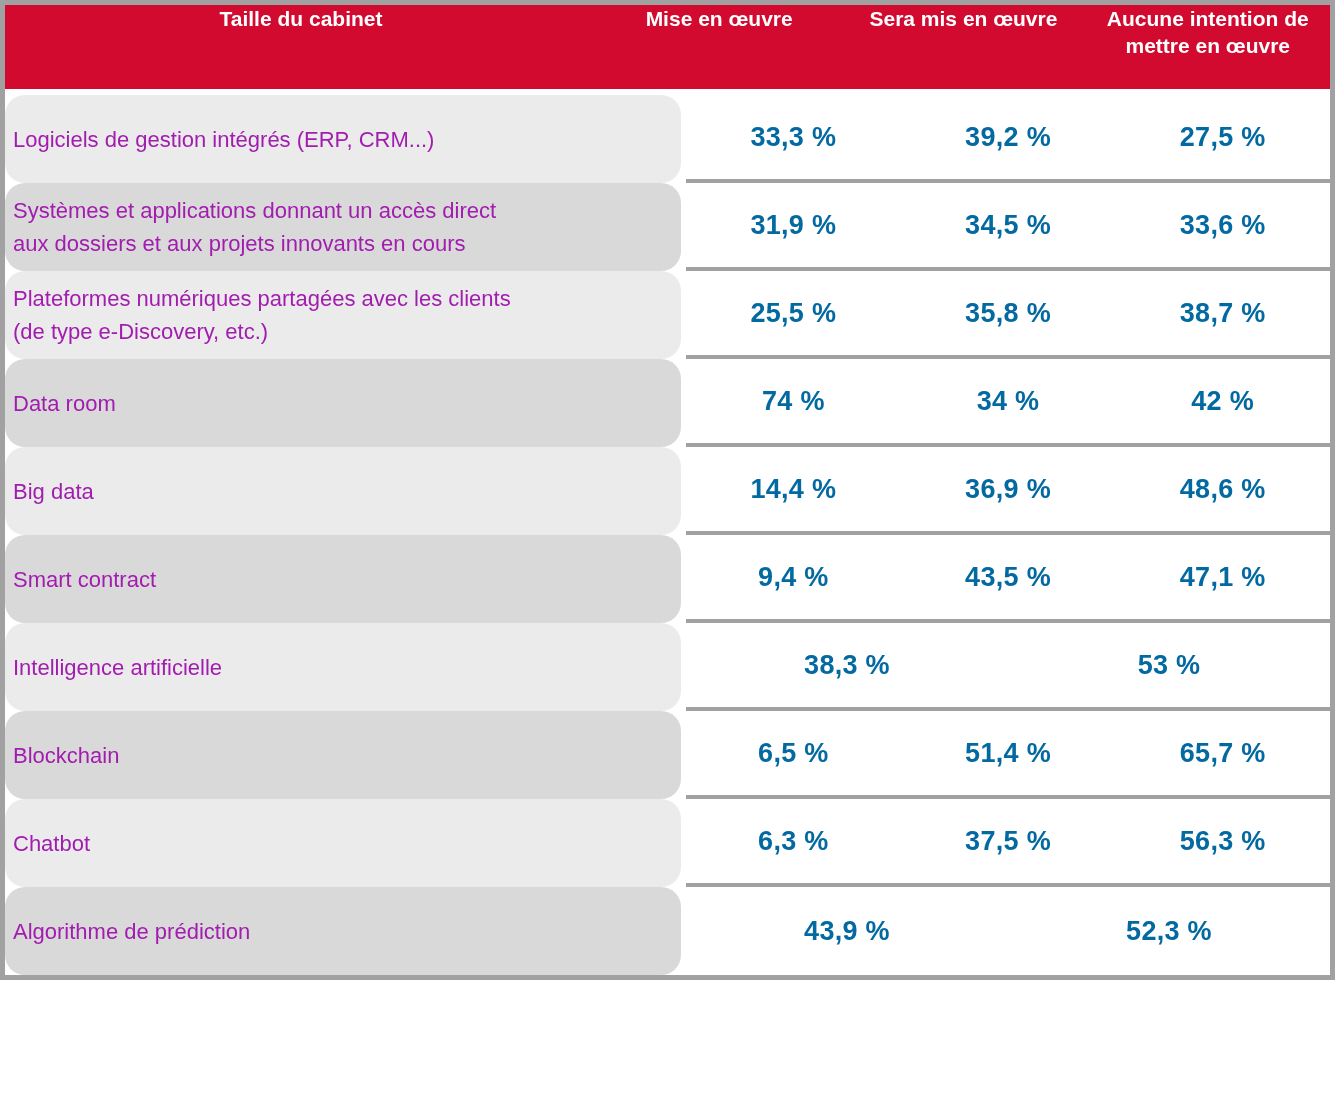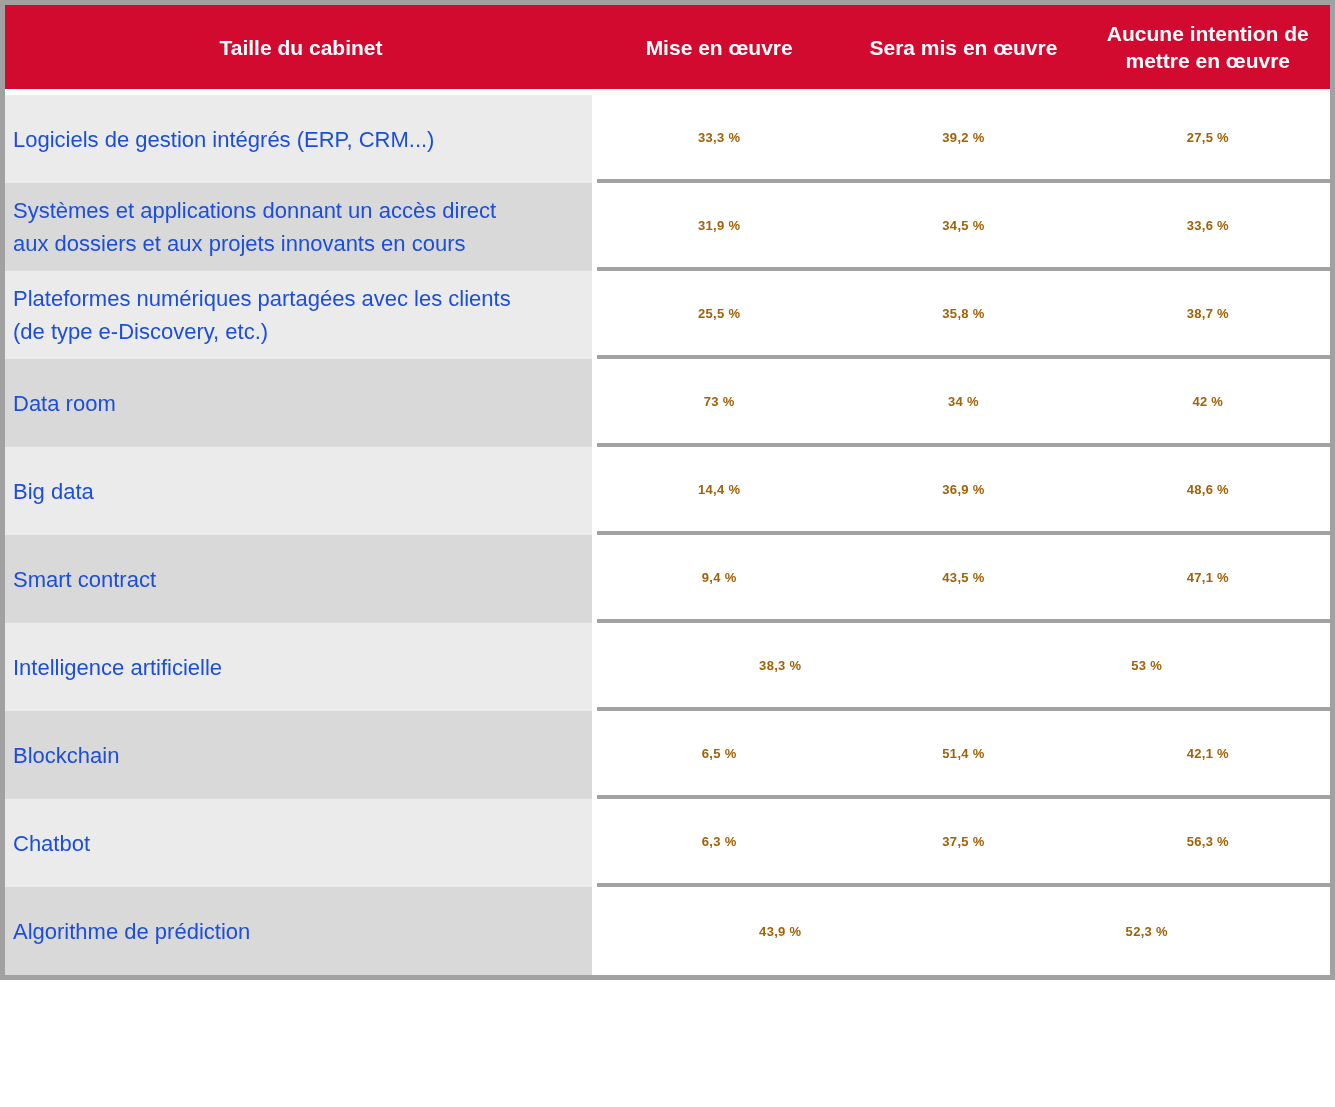"Taille du cabinet" .header-row { align-items: center -> flex-start }
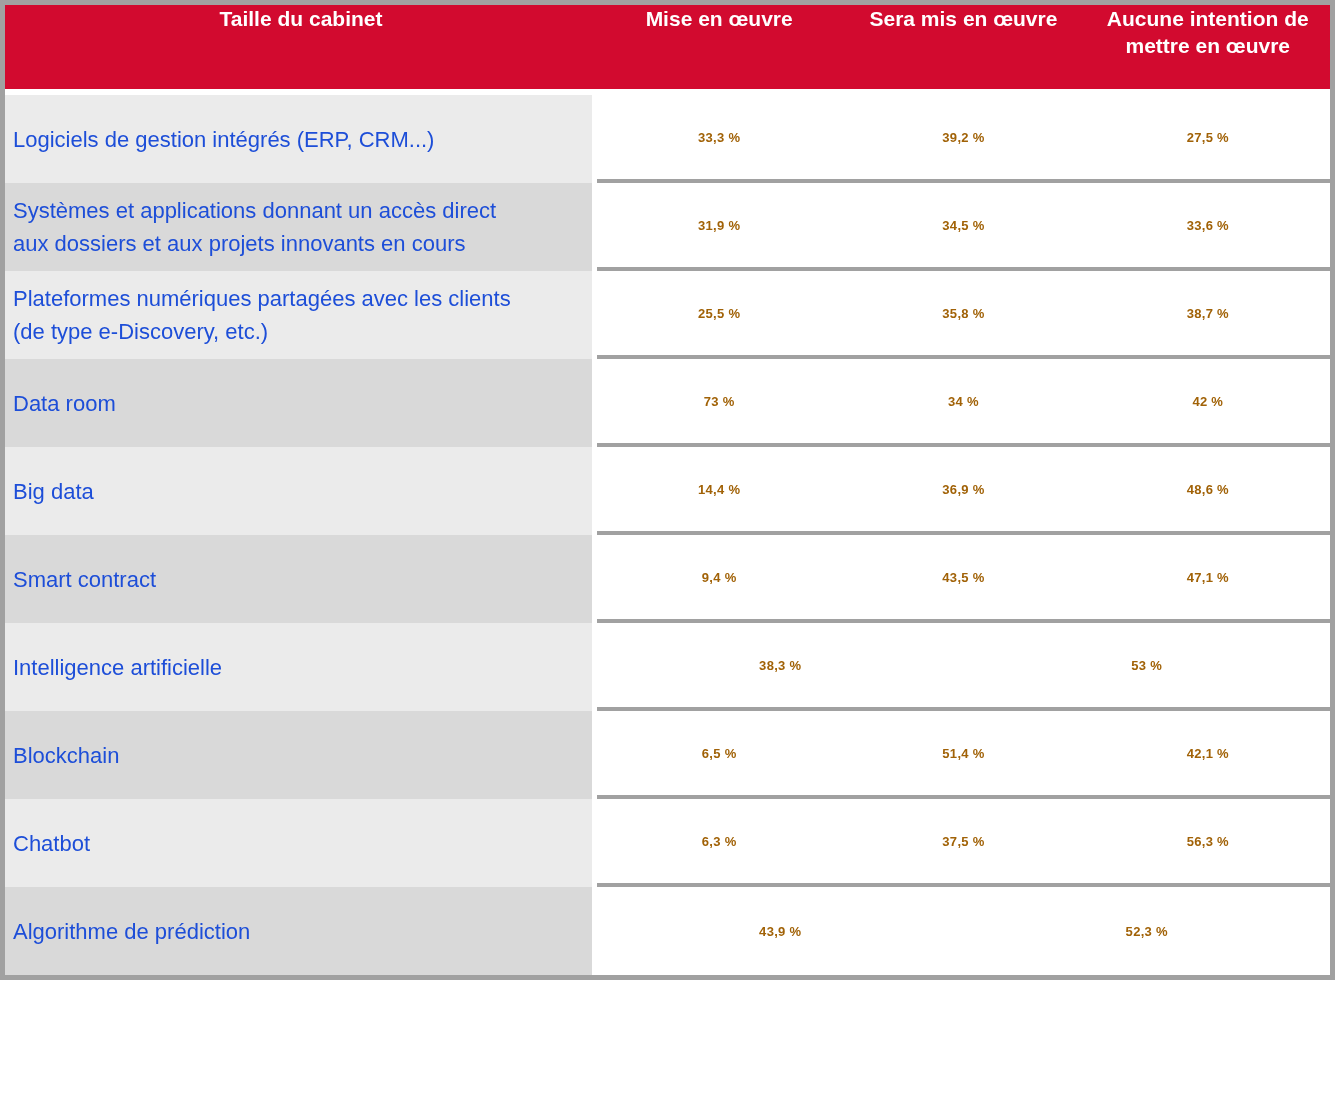"Logiciels de gestion intégrés (ERP," .row-label { border-radius: none -> 20px; color: #1d4ed8 -> #a21caf; width: 587px -> 676px }
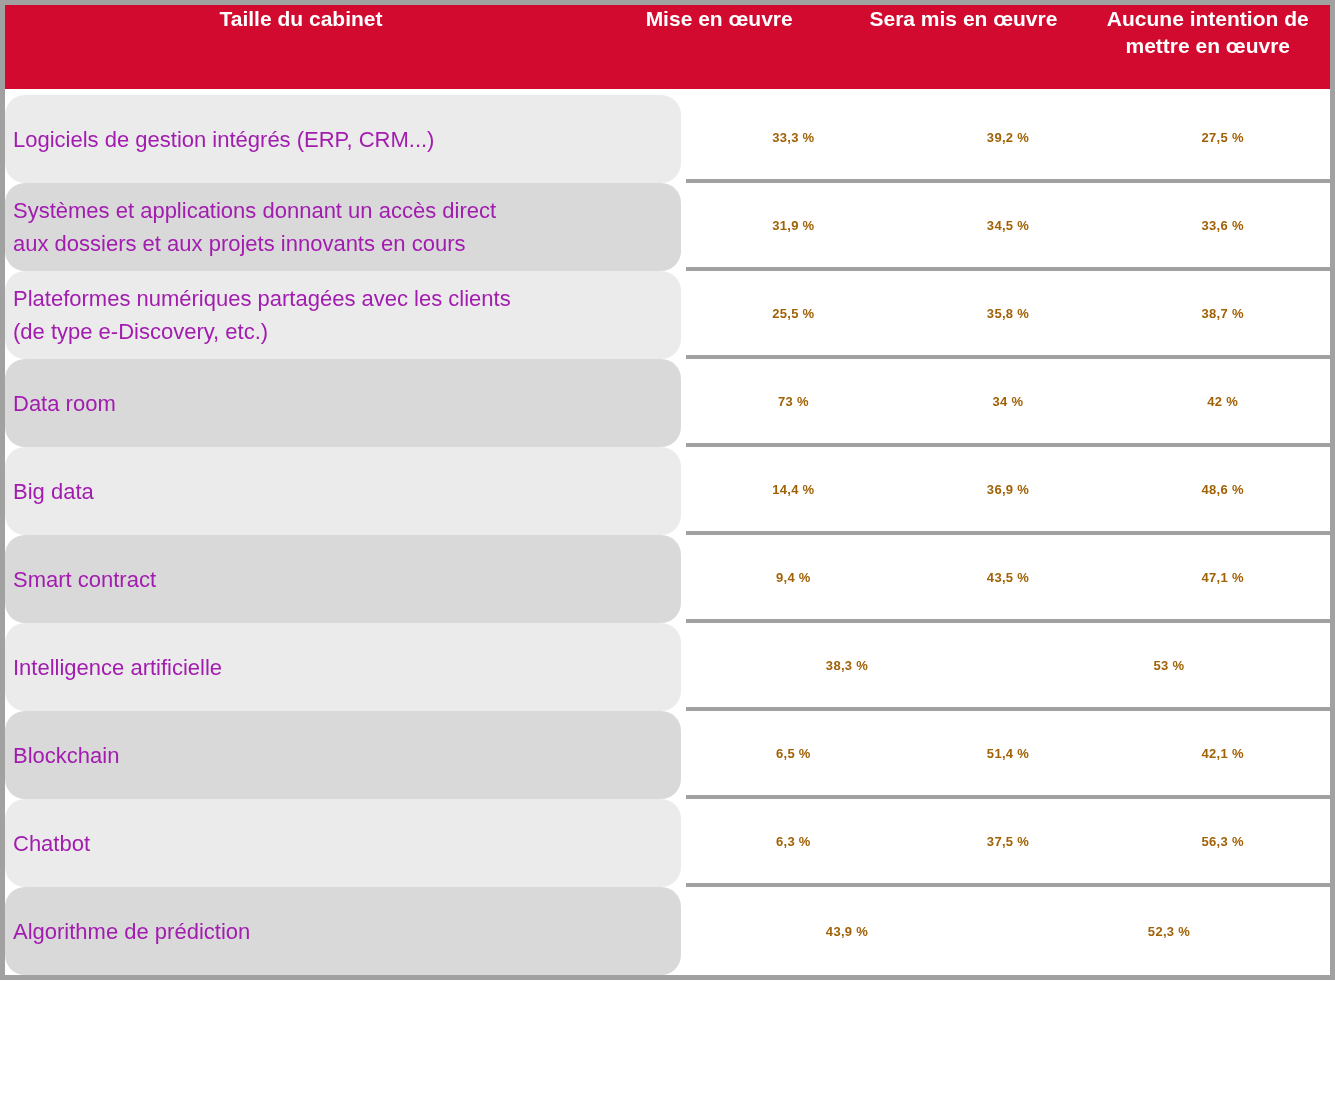"33,3 %" .value-cell { color: #a16207 -> #0369a1; font-size: 13px -> 27px }
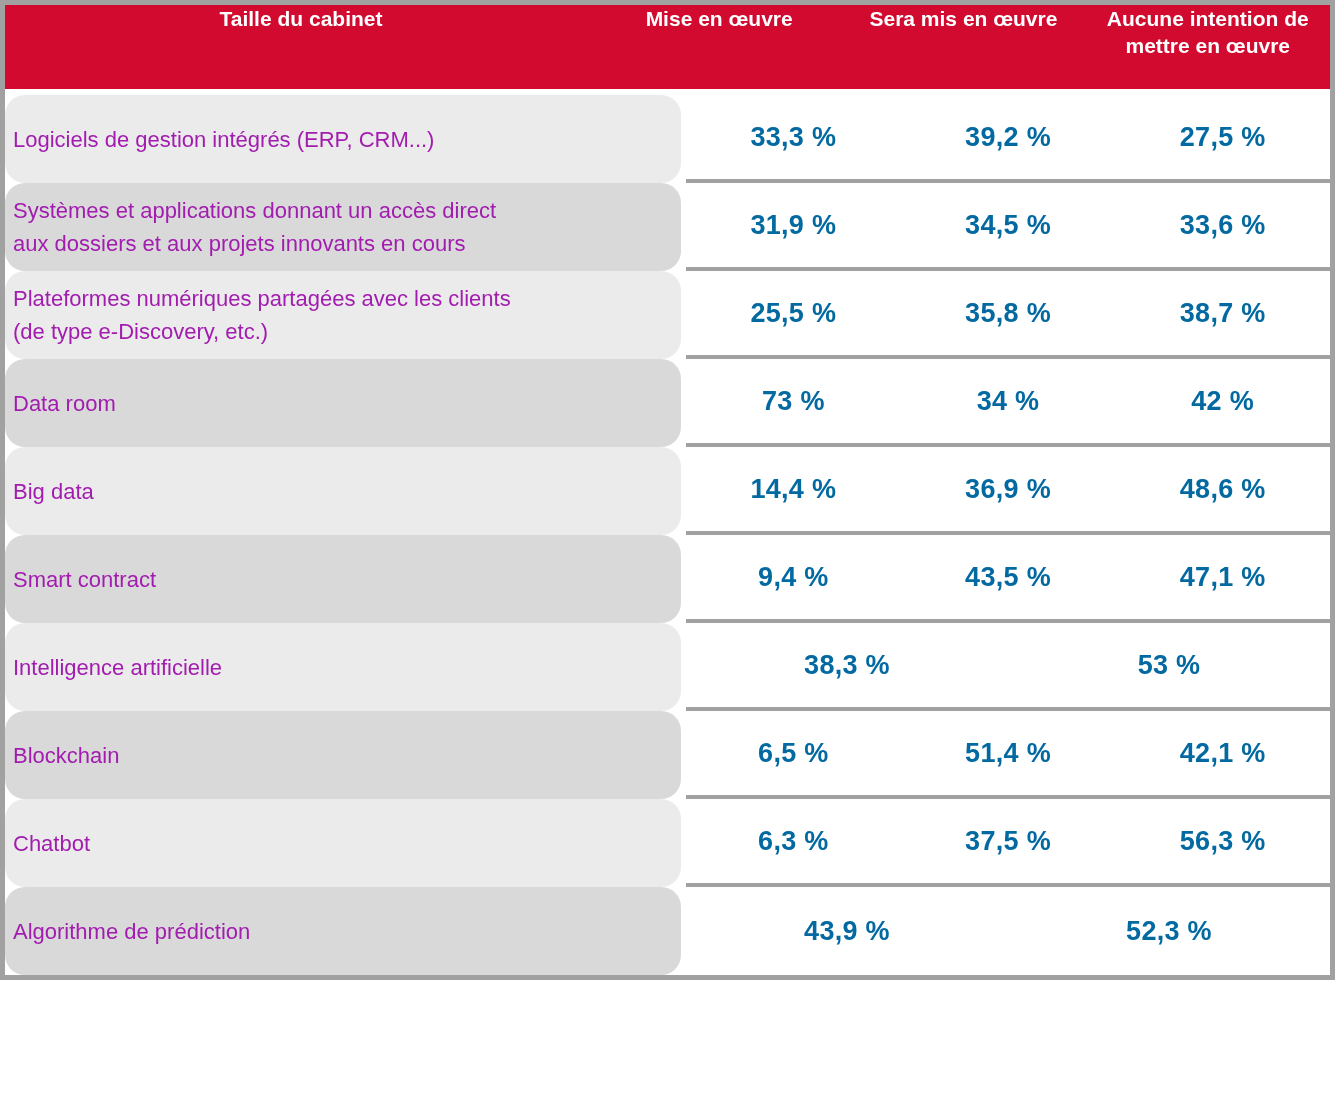"73 %" div.value-cell { text: 73 -> 74 }
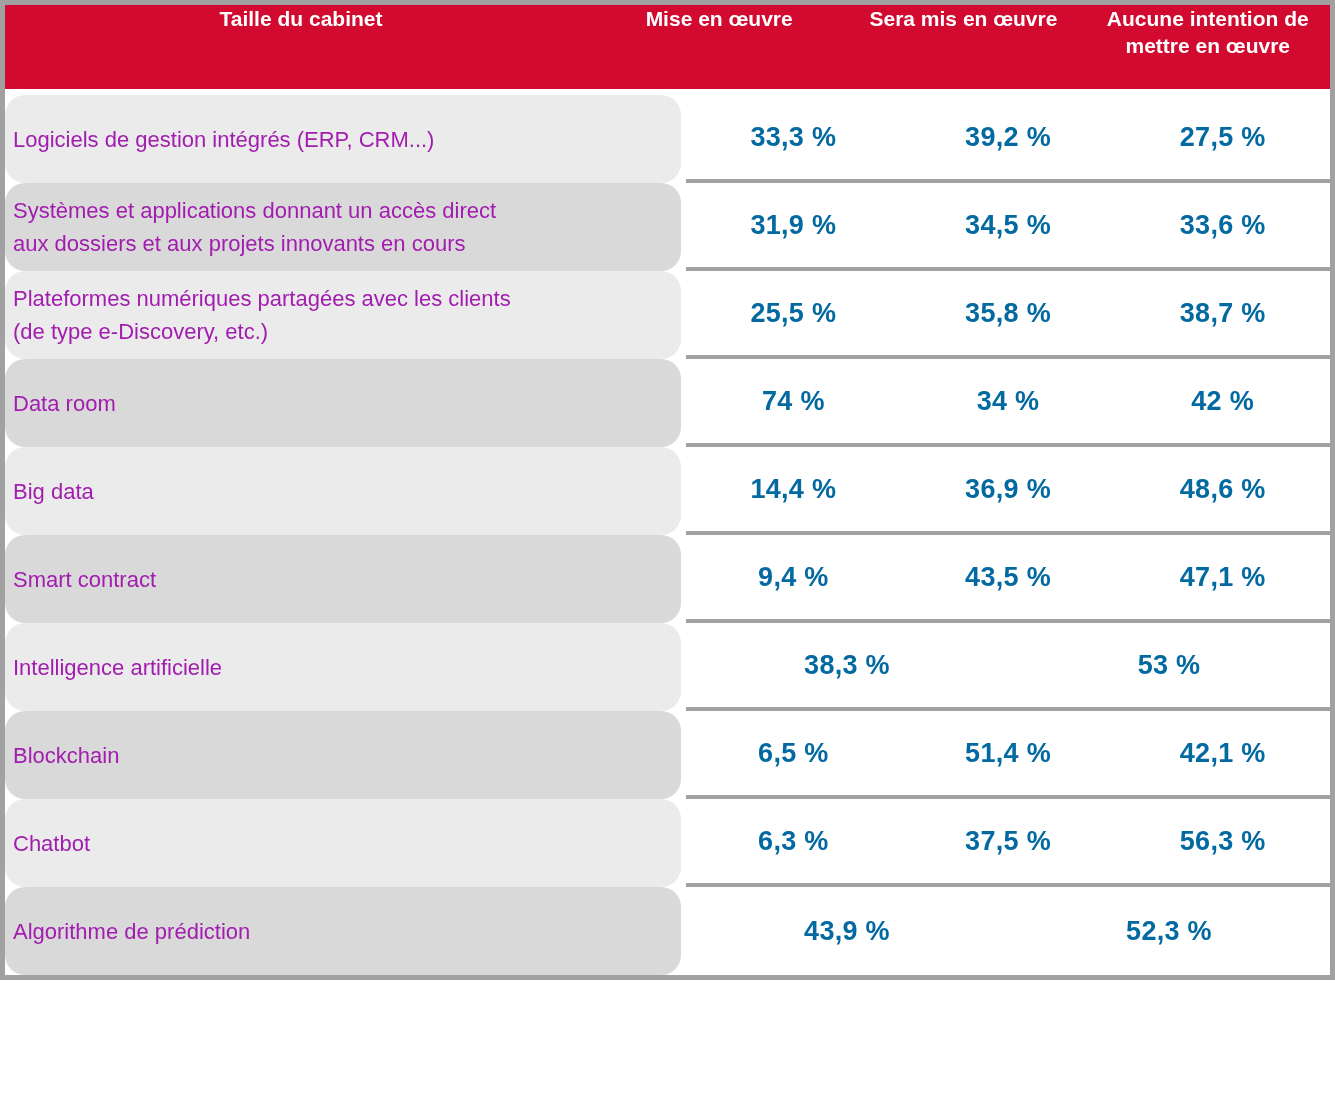"42,1 %" div.value-cell { text: 42,1 -> 65,7 }
